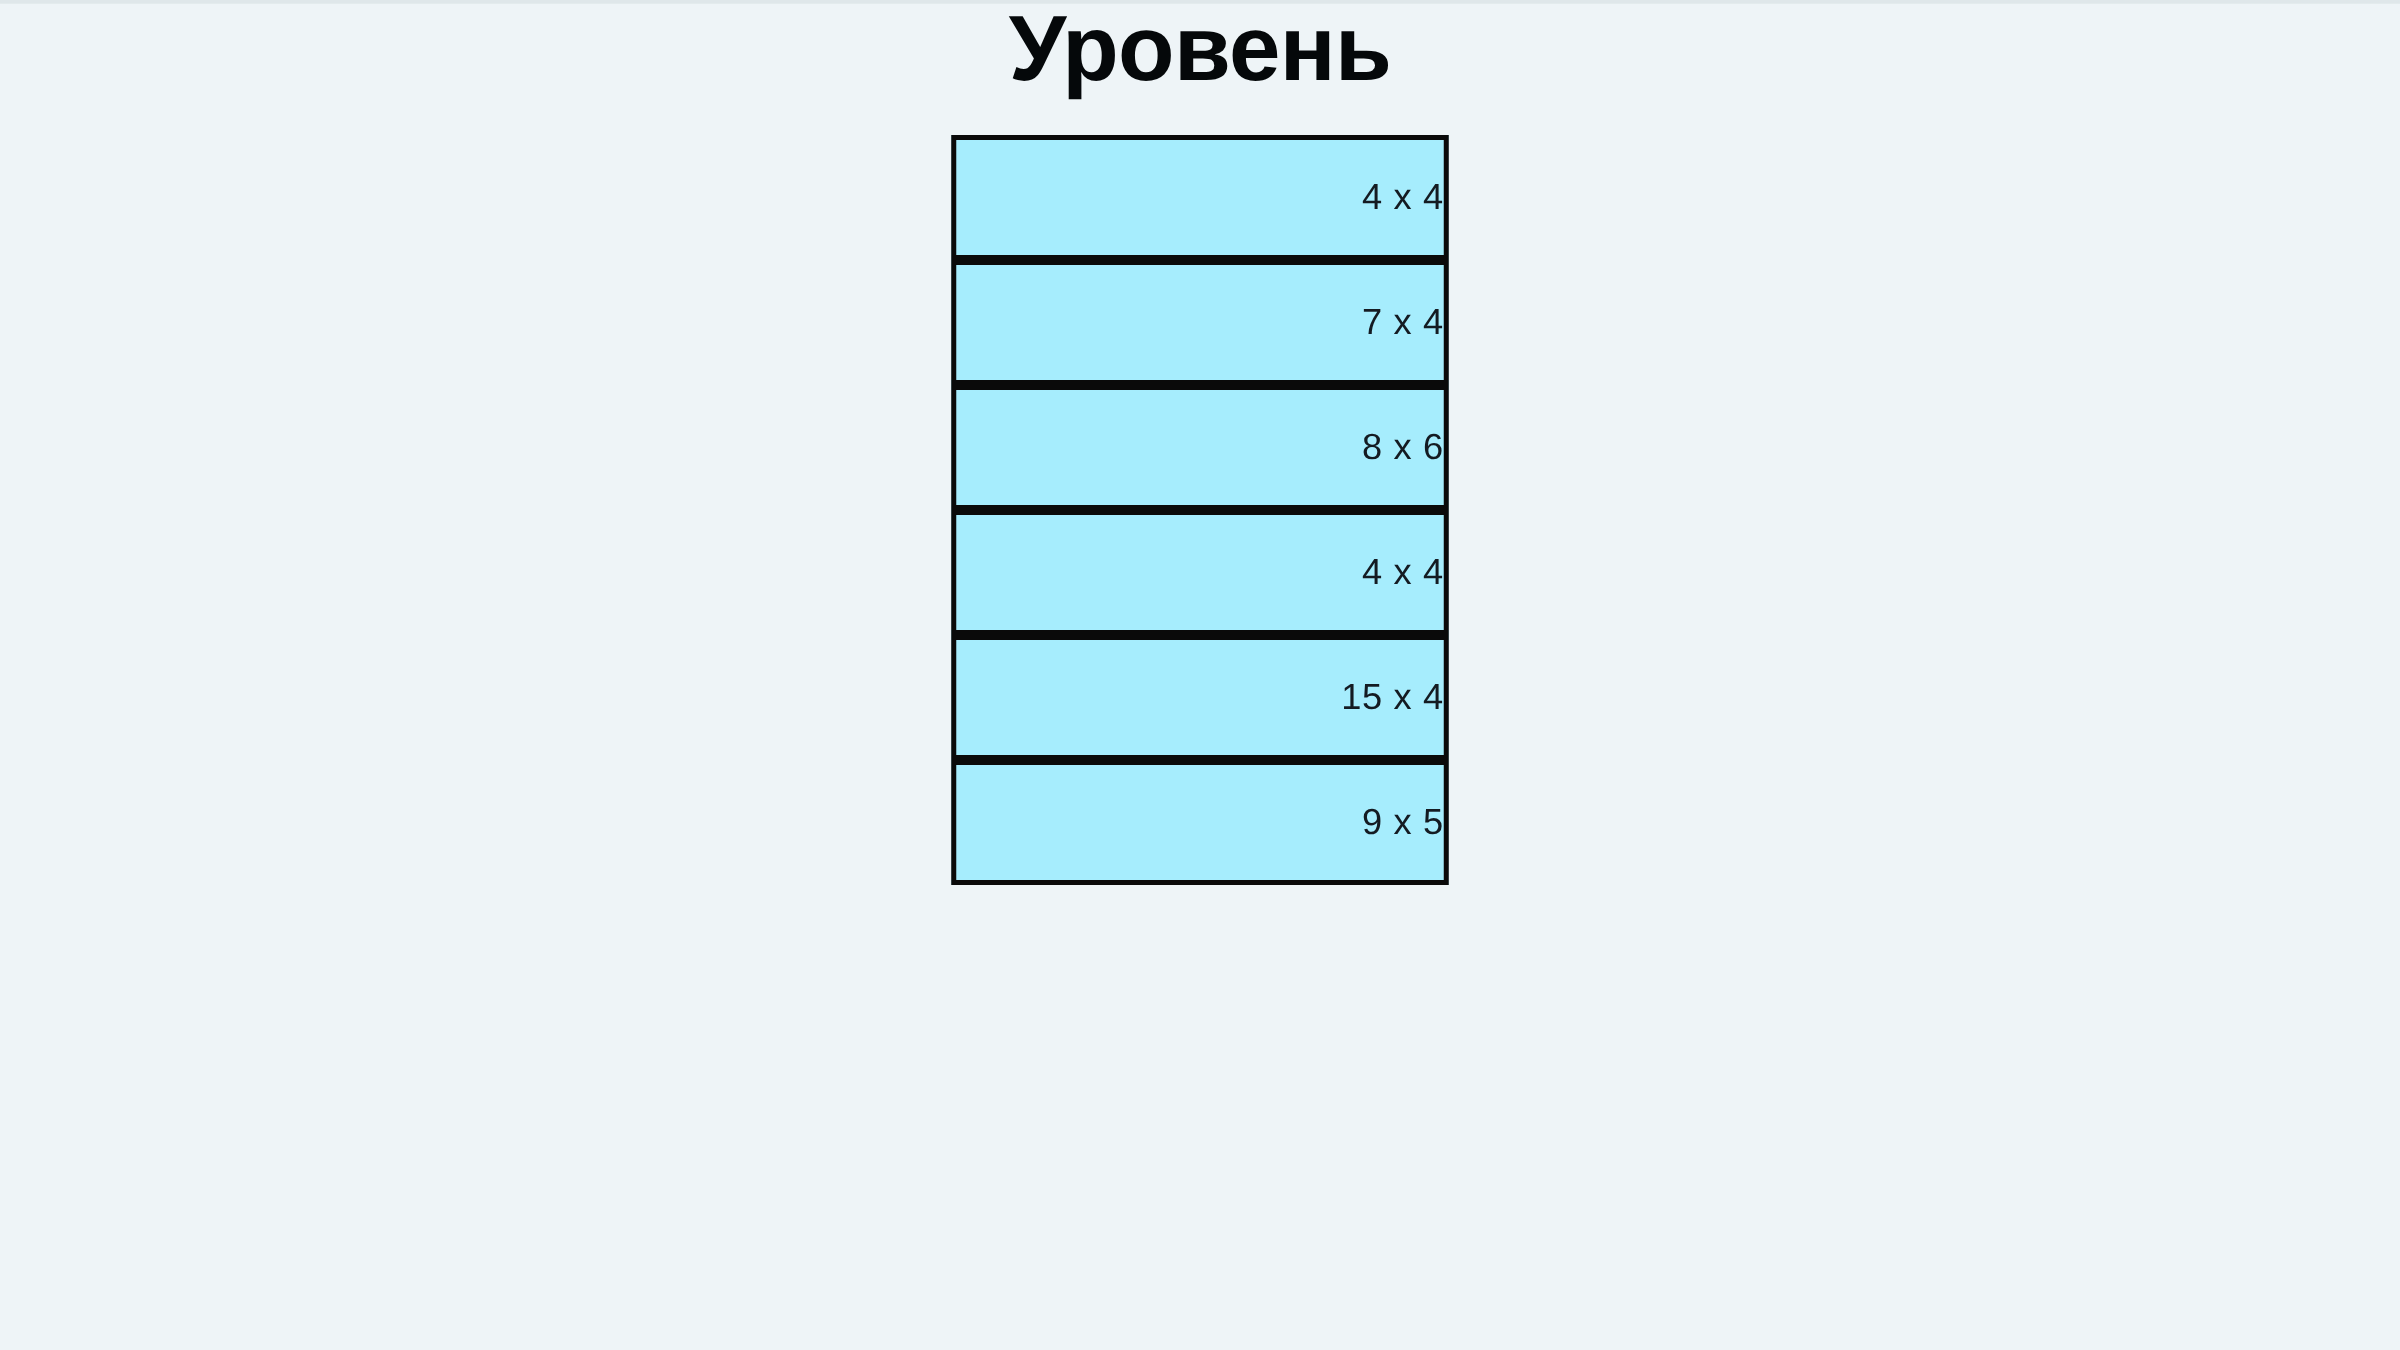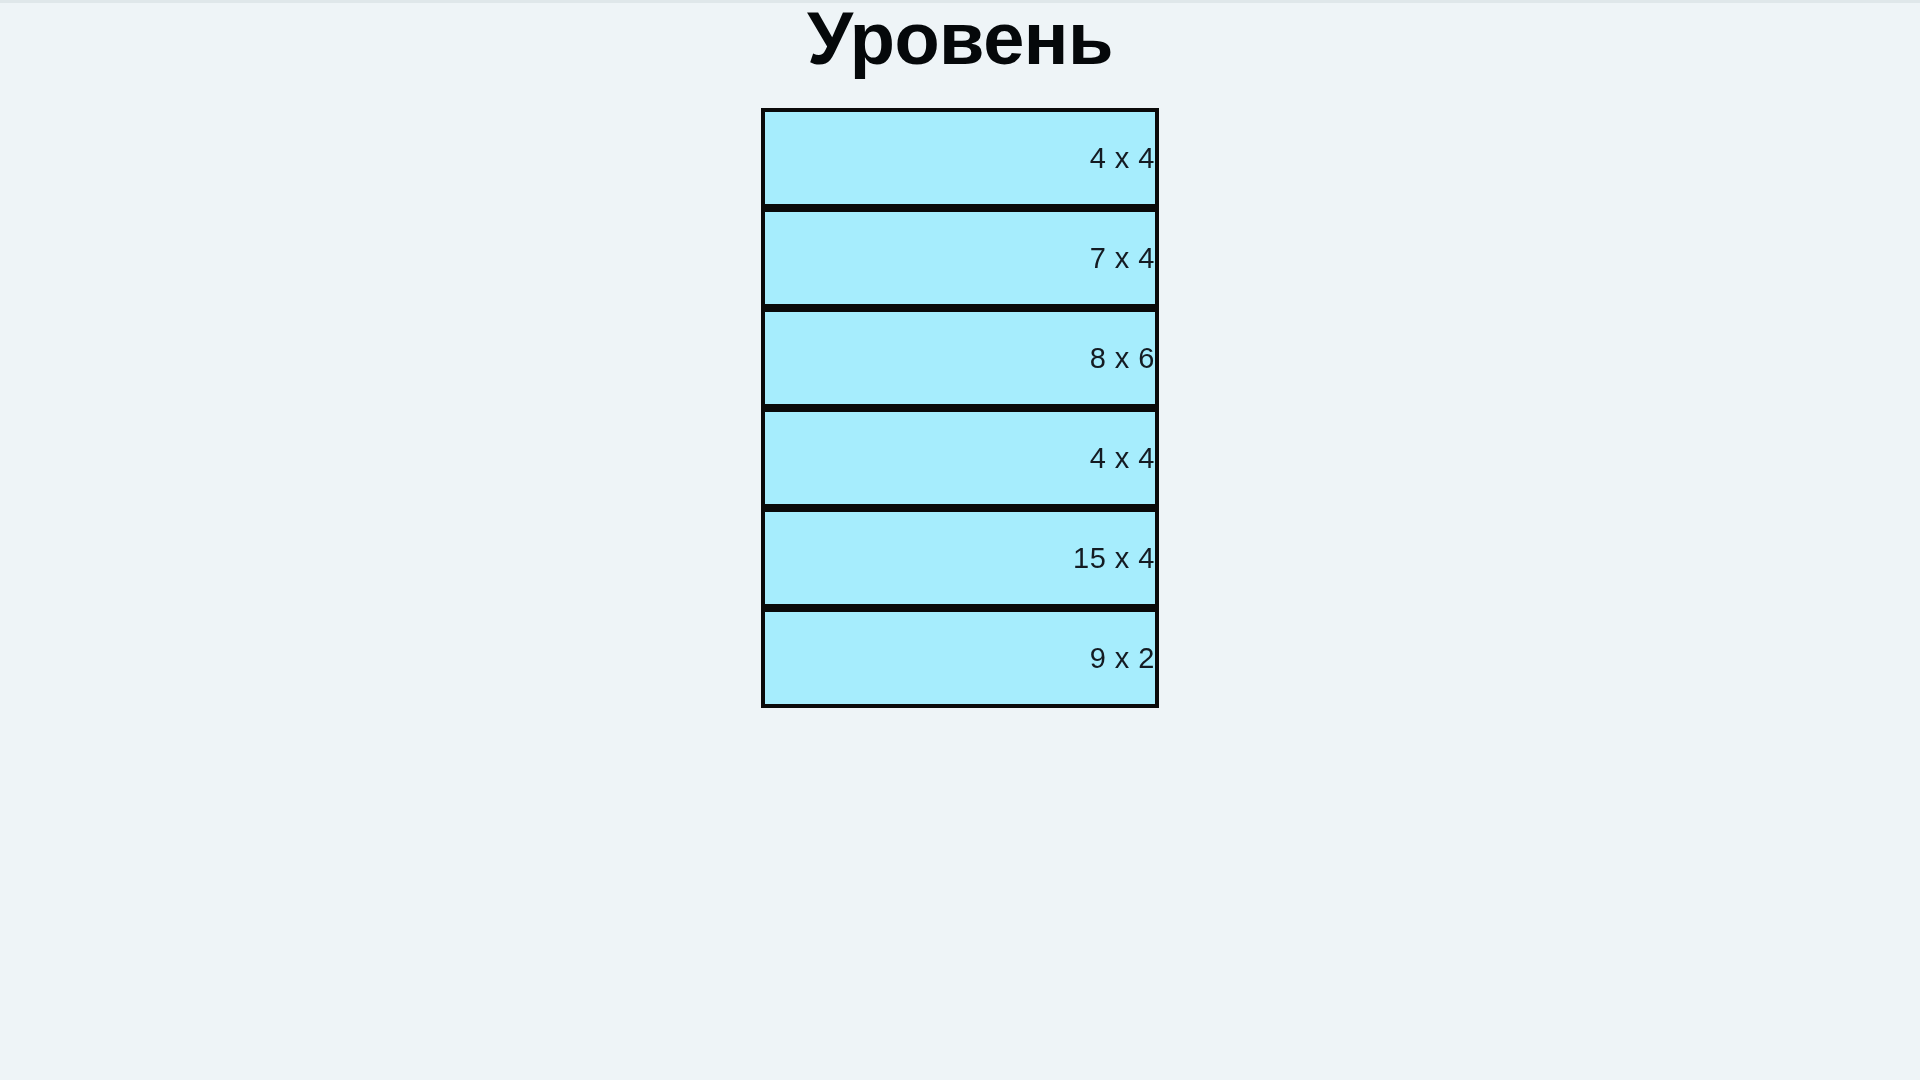"9 x 2" span.level-button-label { text: 2 -> 5 }
